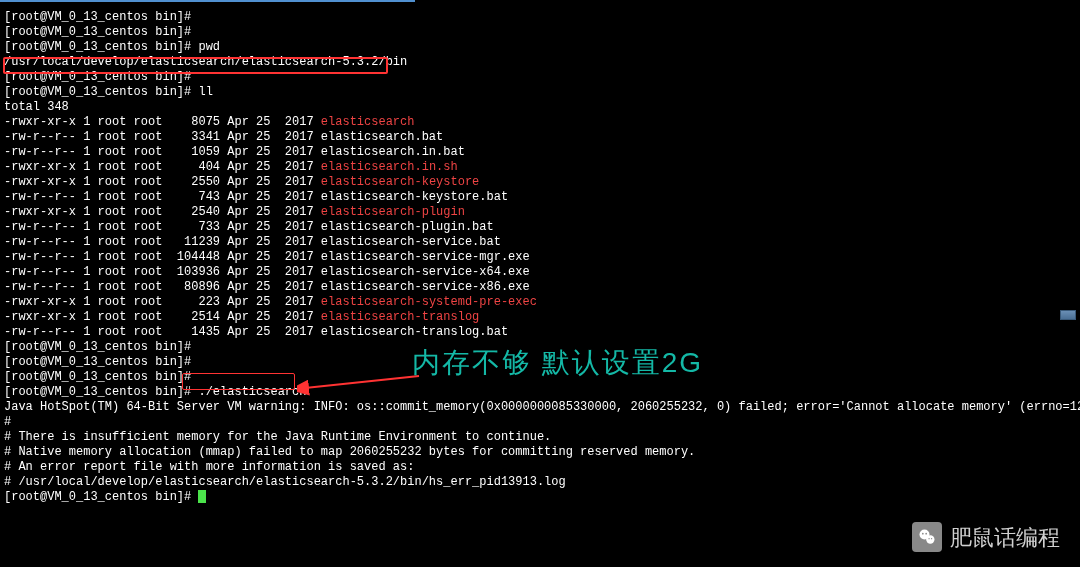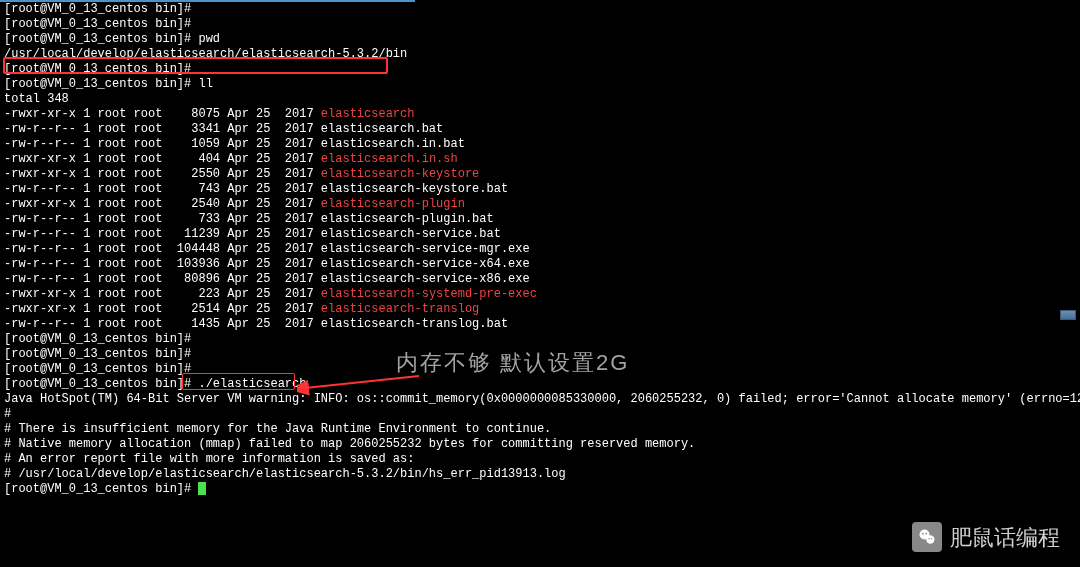"[root@VM_0_13_centos bin]#" .terminal { margin-top: none -> 8px }
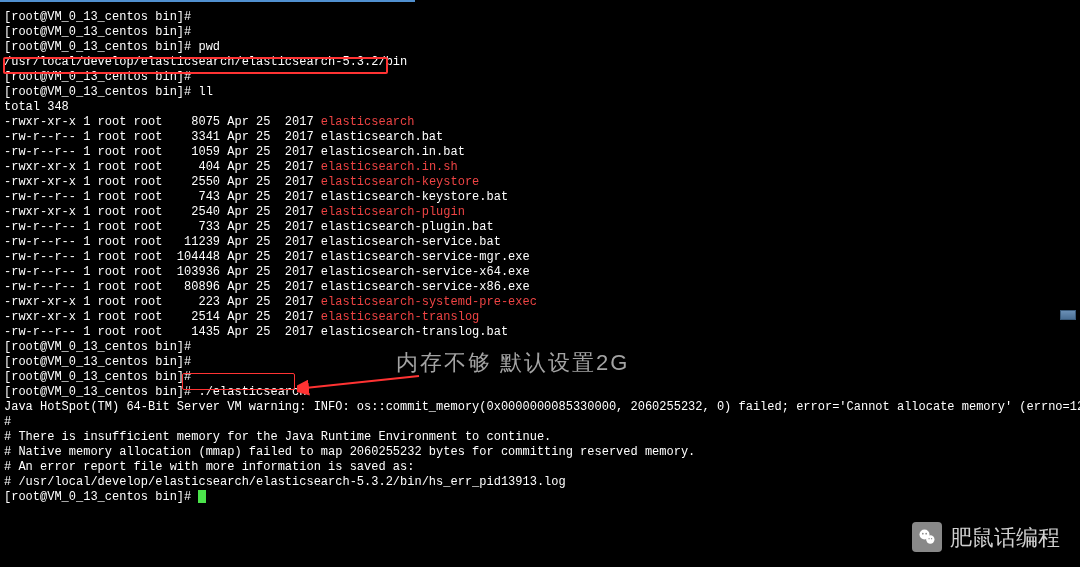"内存不够 默认设置2G" .annotation { color: #a3a3a3 -> #14b8a6; font-size: 22px -> 28px; left: 396px -> 412px }
